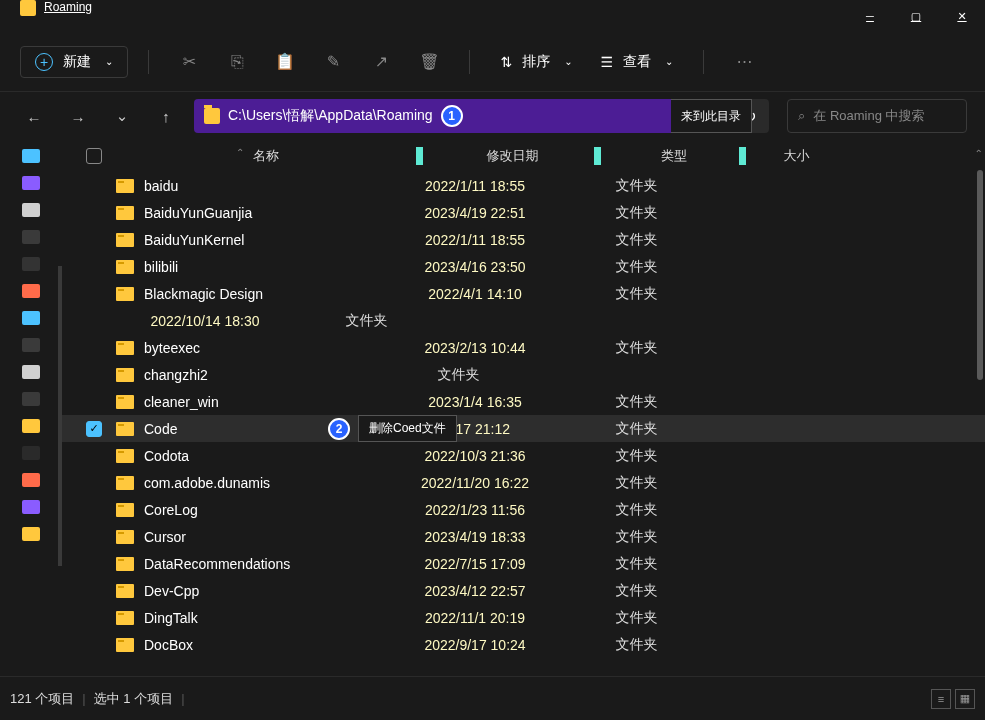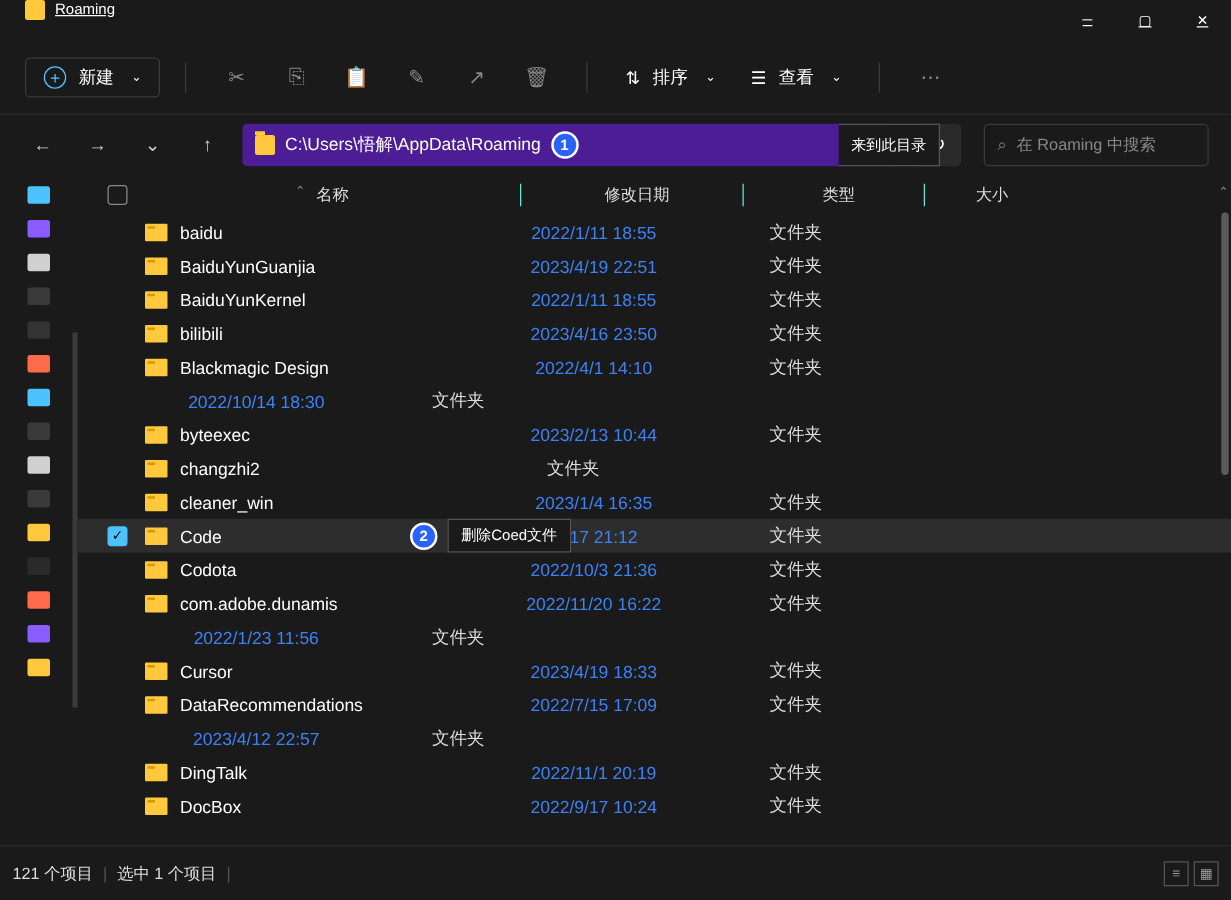"修改日期" .col-sep { border-left: 1px solid #5eead4 -> 7px solid #5eead4 }
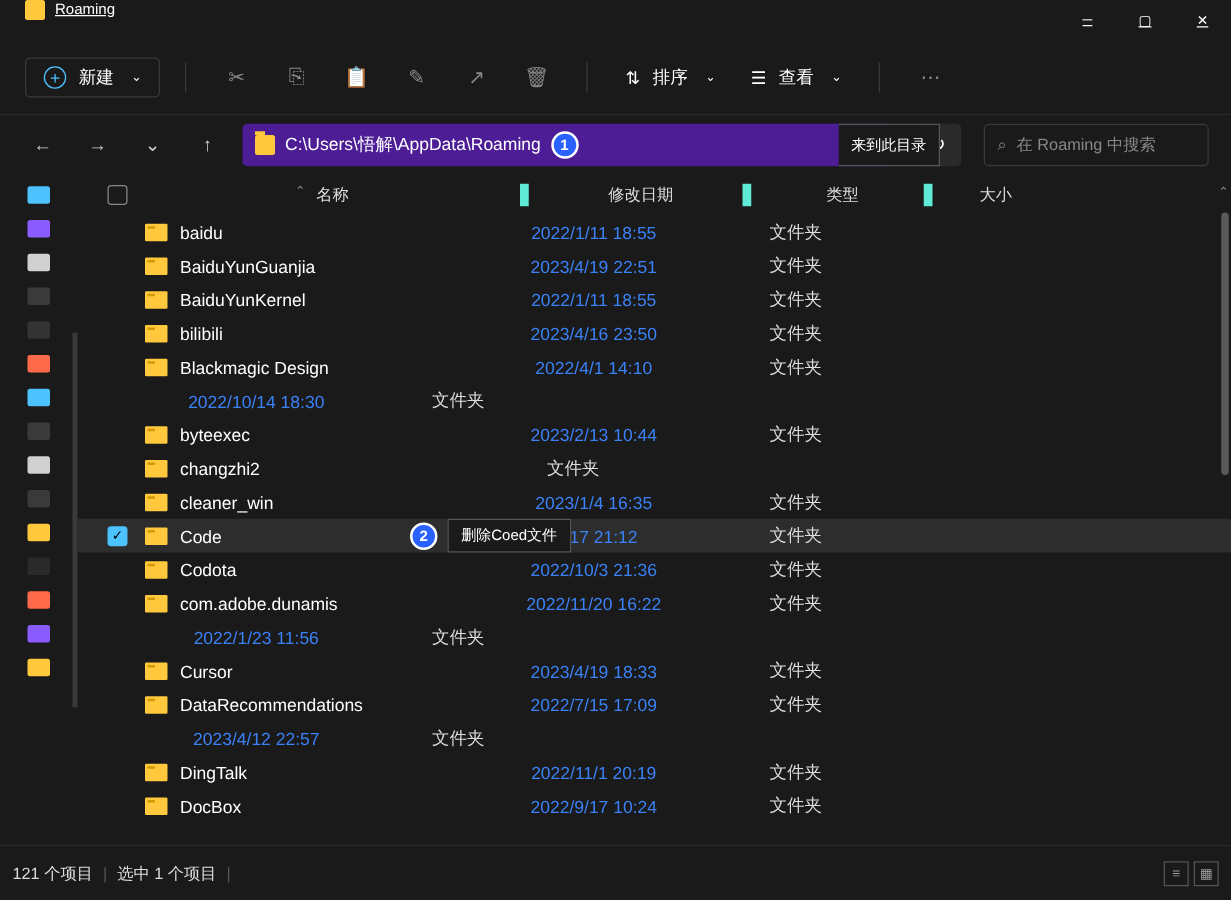"2022/1/11 18:55" .file-date { color: #3b82f6 -> #fef9c3 }
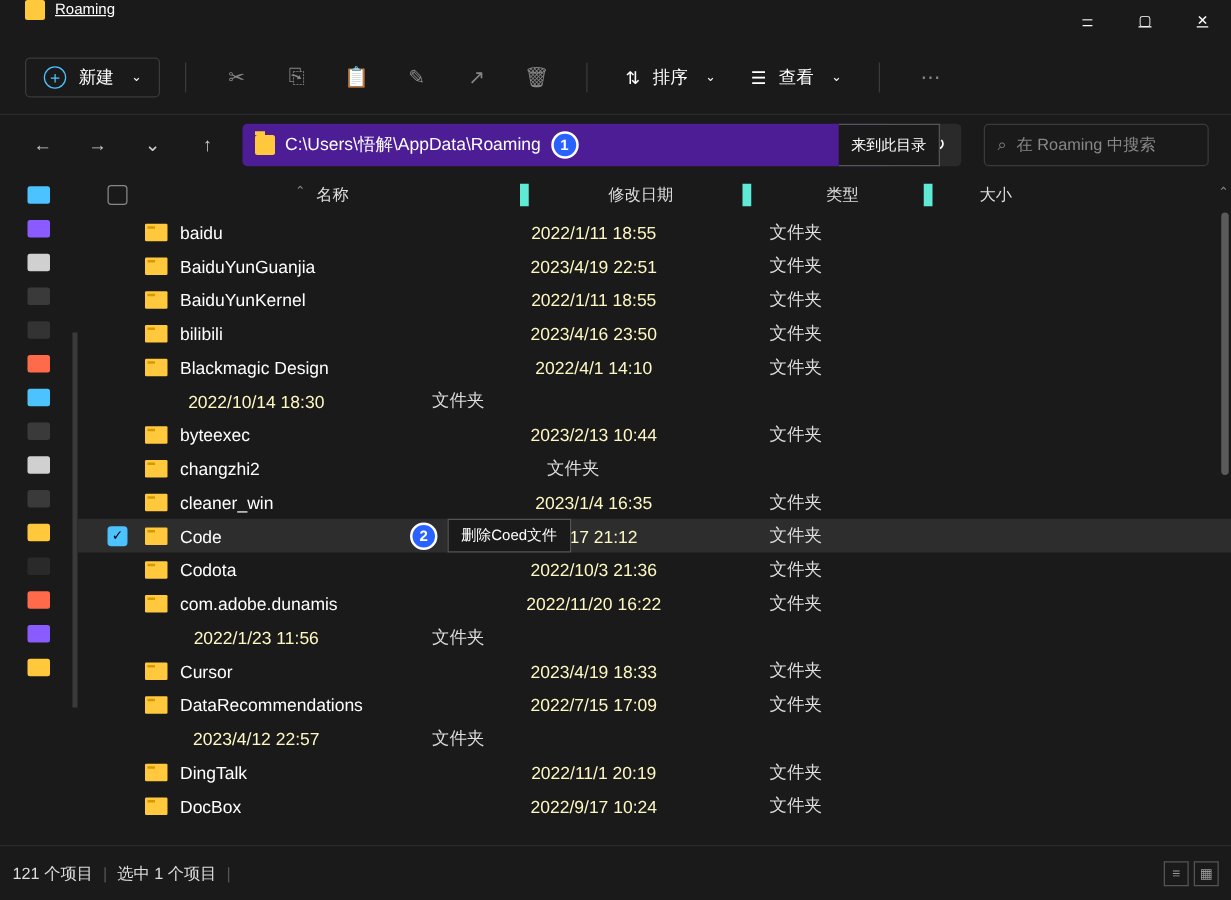"CoreLog" div.file-name { html: none -> <div> <div></div> <span>CoreLog</span> </div> }
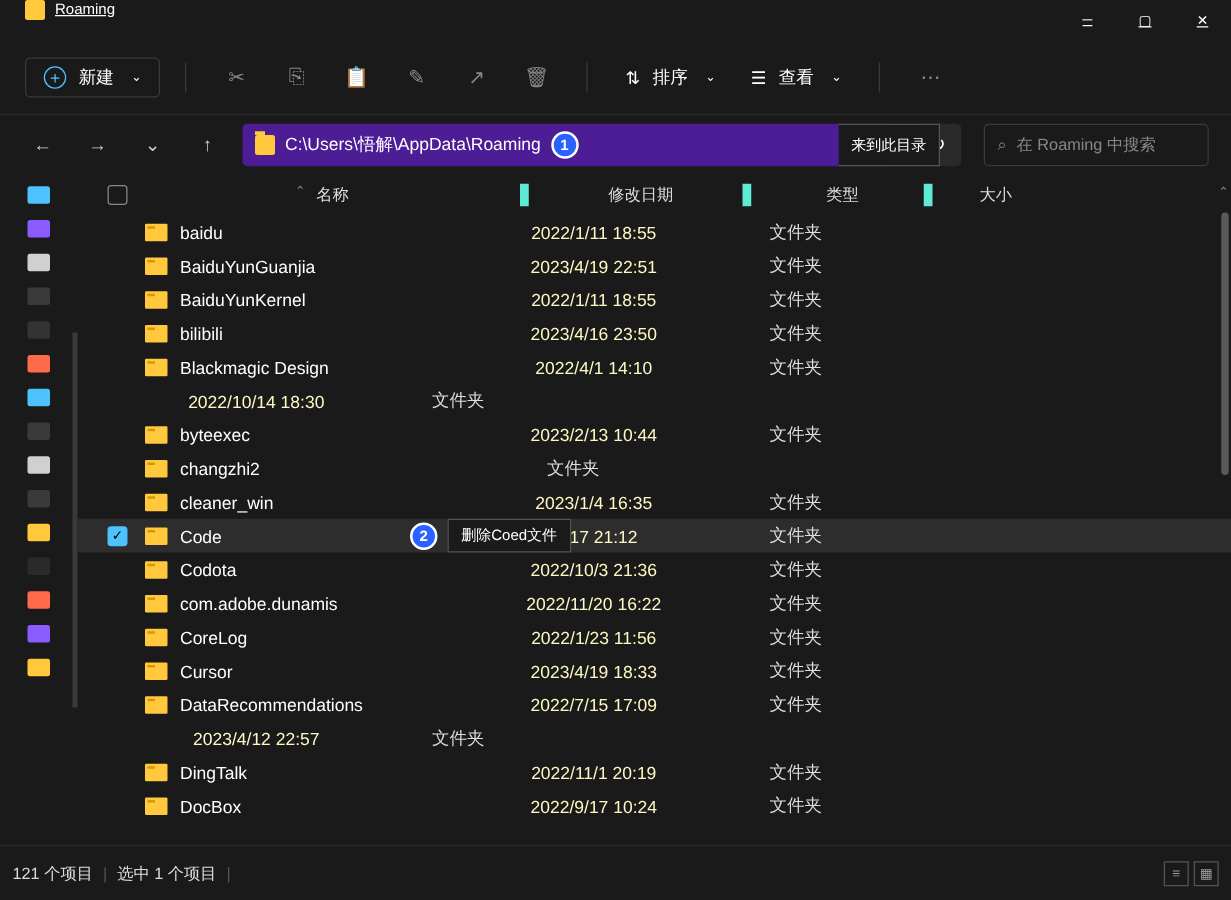"Dev-Cpp" div.file-name { html: none -> <div> <div></div> <span>Dev-Cpp</span> </div> }
